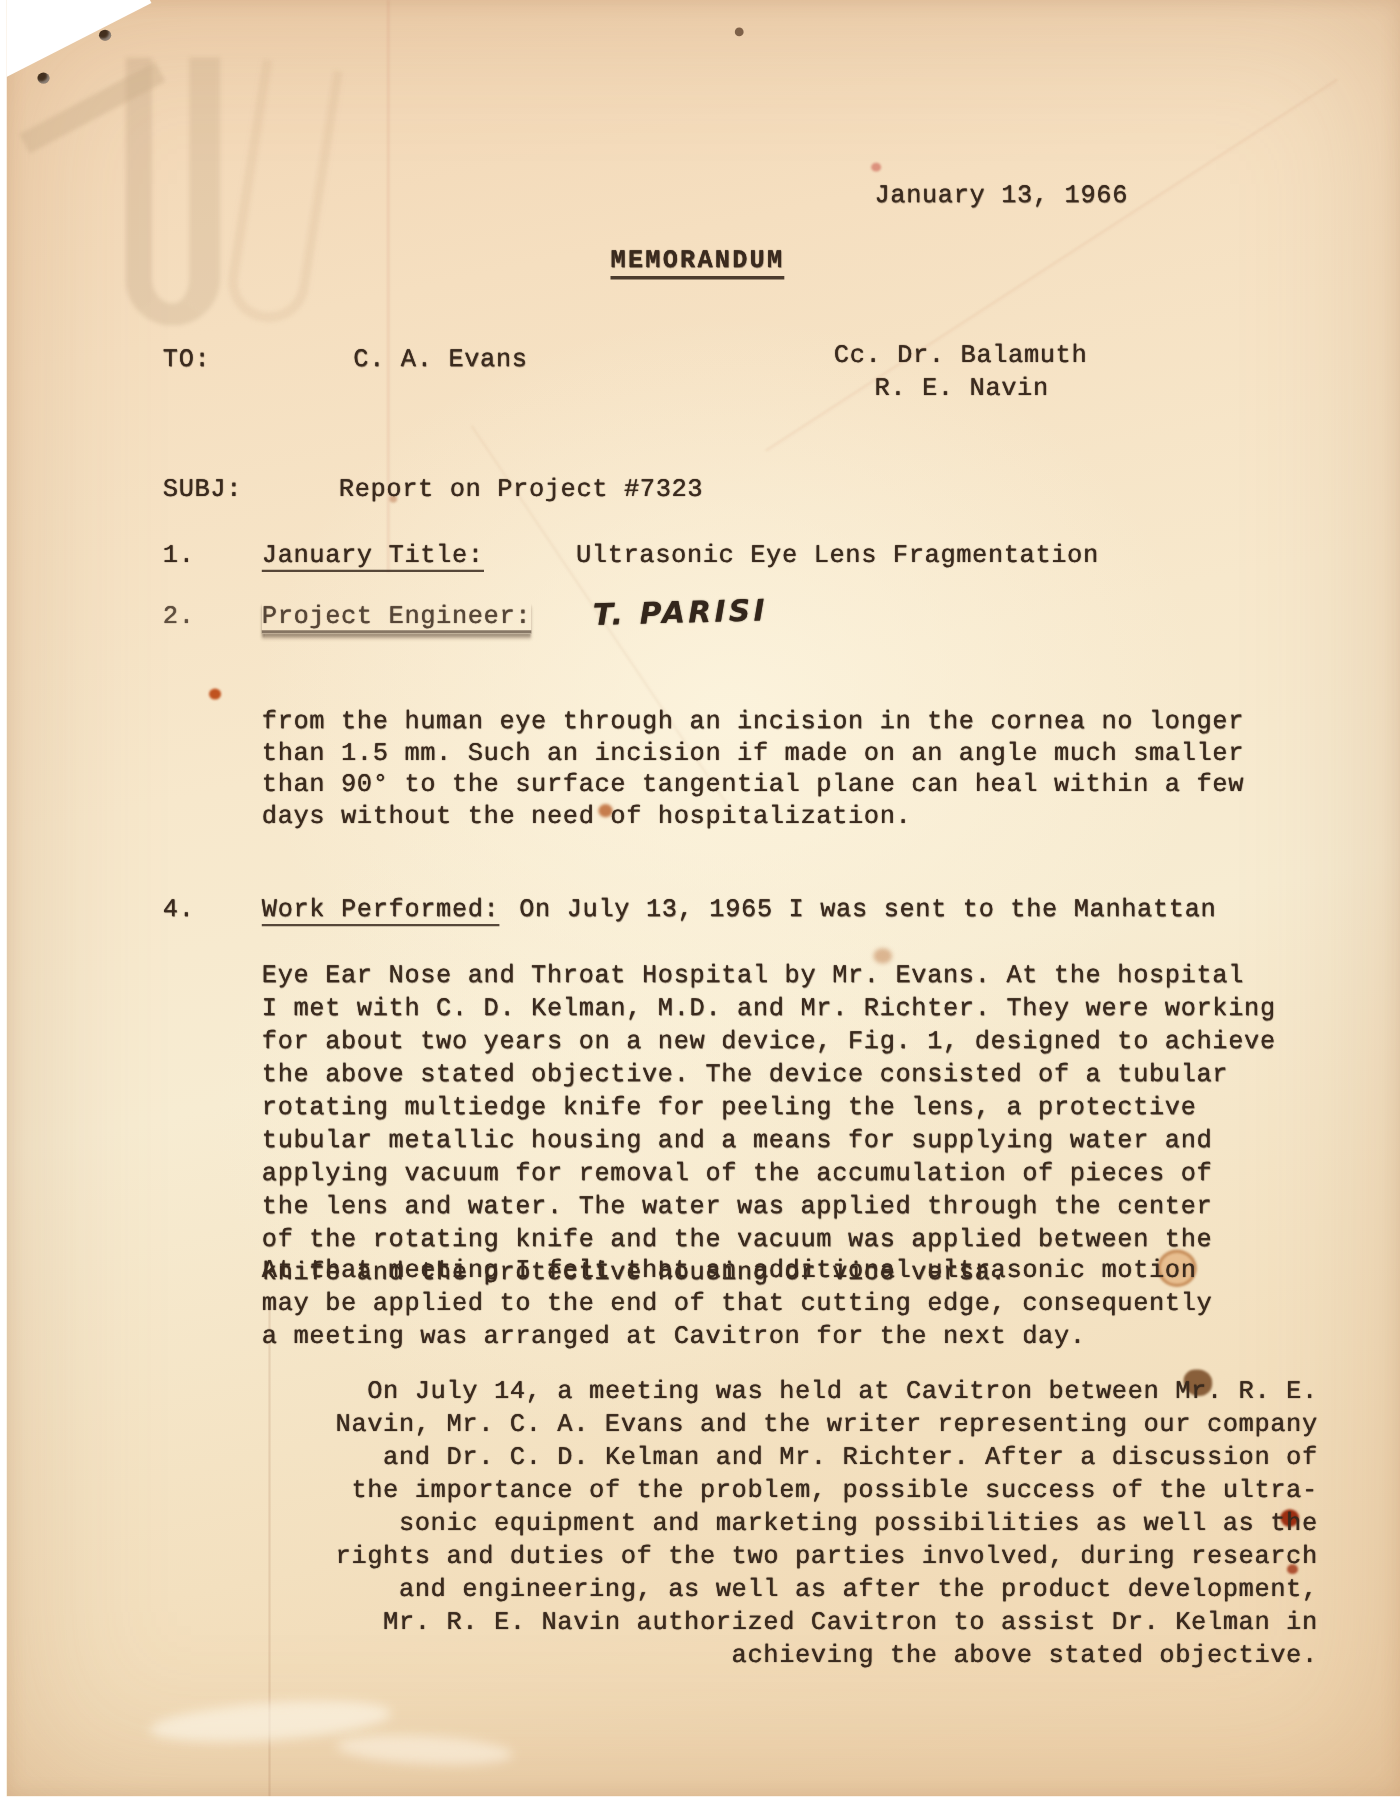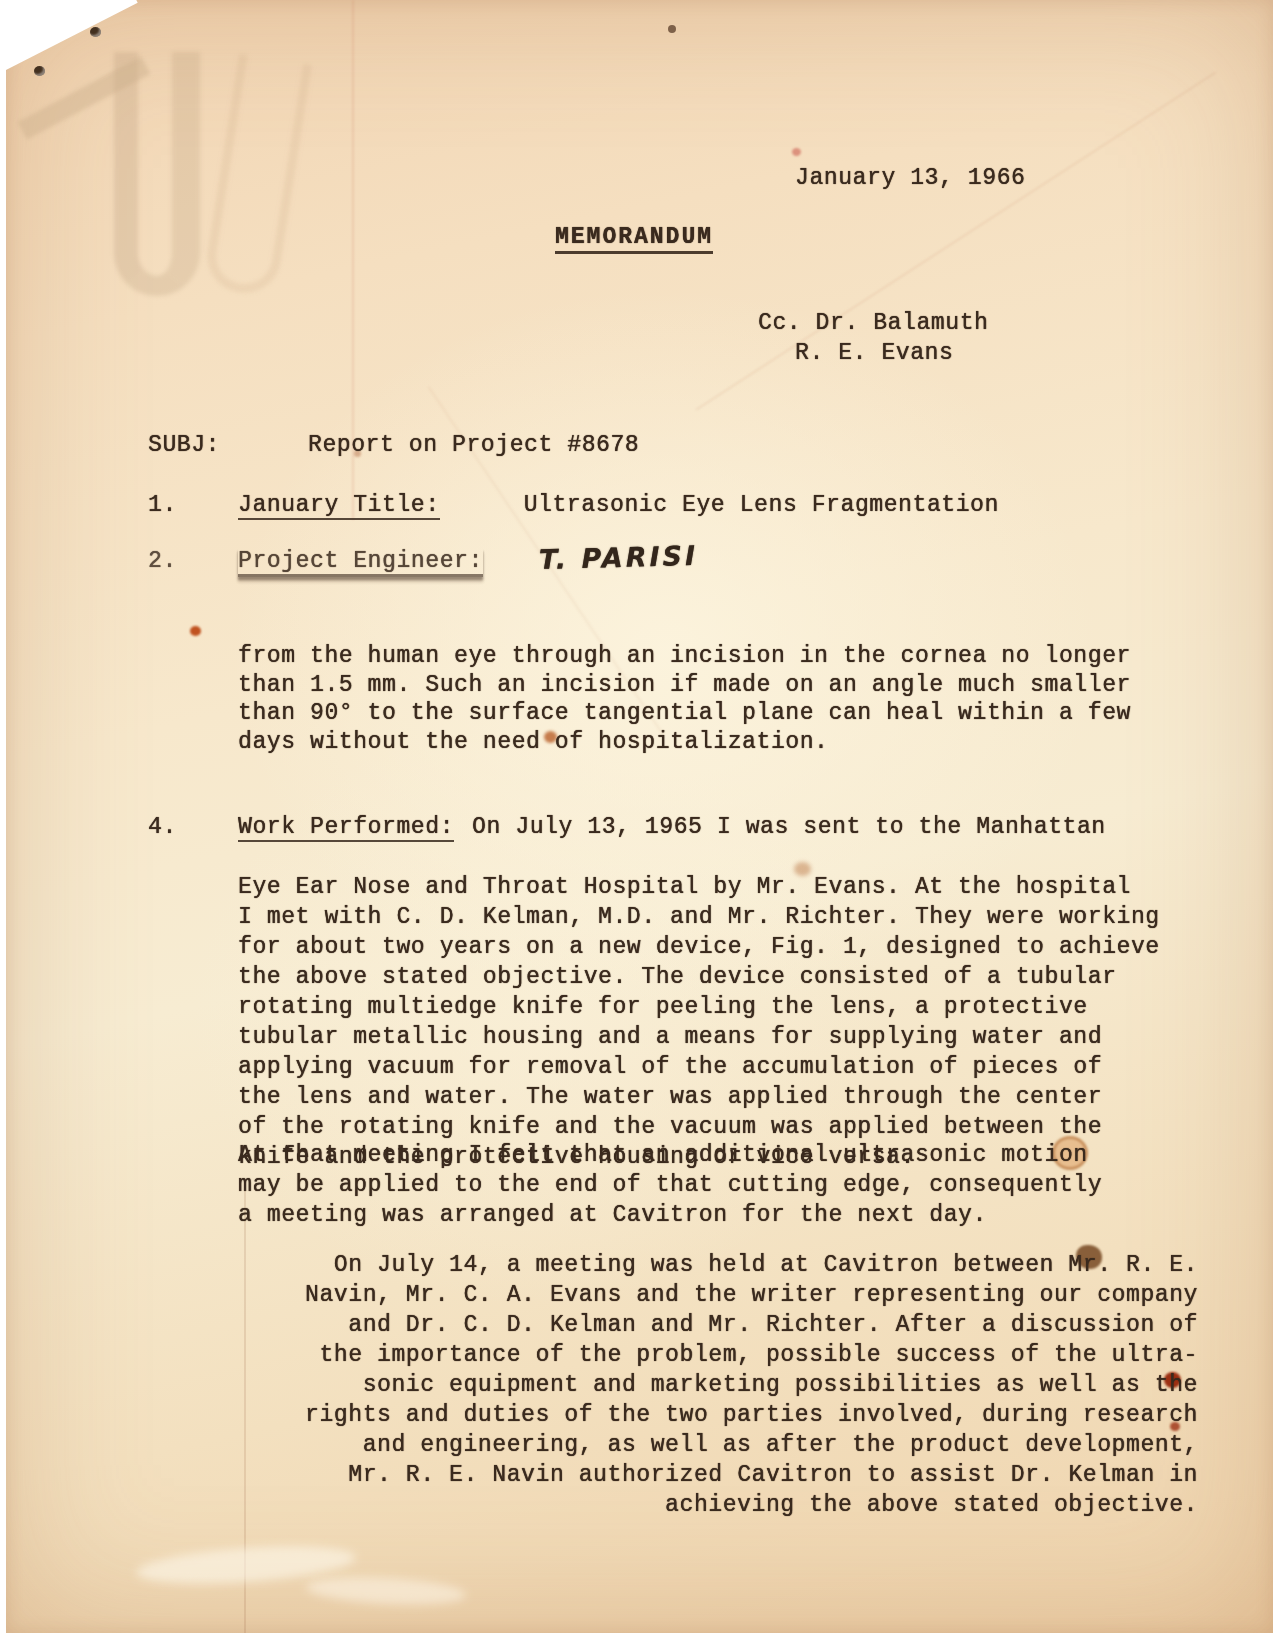"TO: C. A. Evans" div.txt { html: none -> <div><span>TO:</span><span></span><span>C. A. Evans</span></div> }
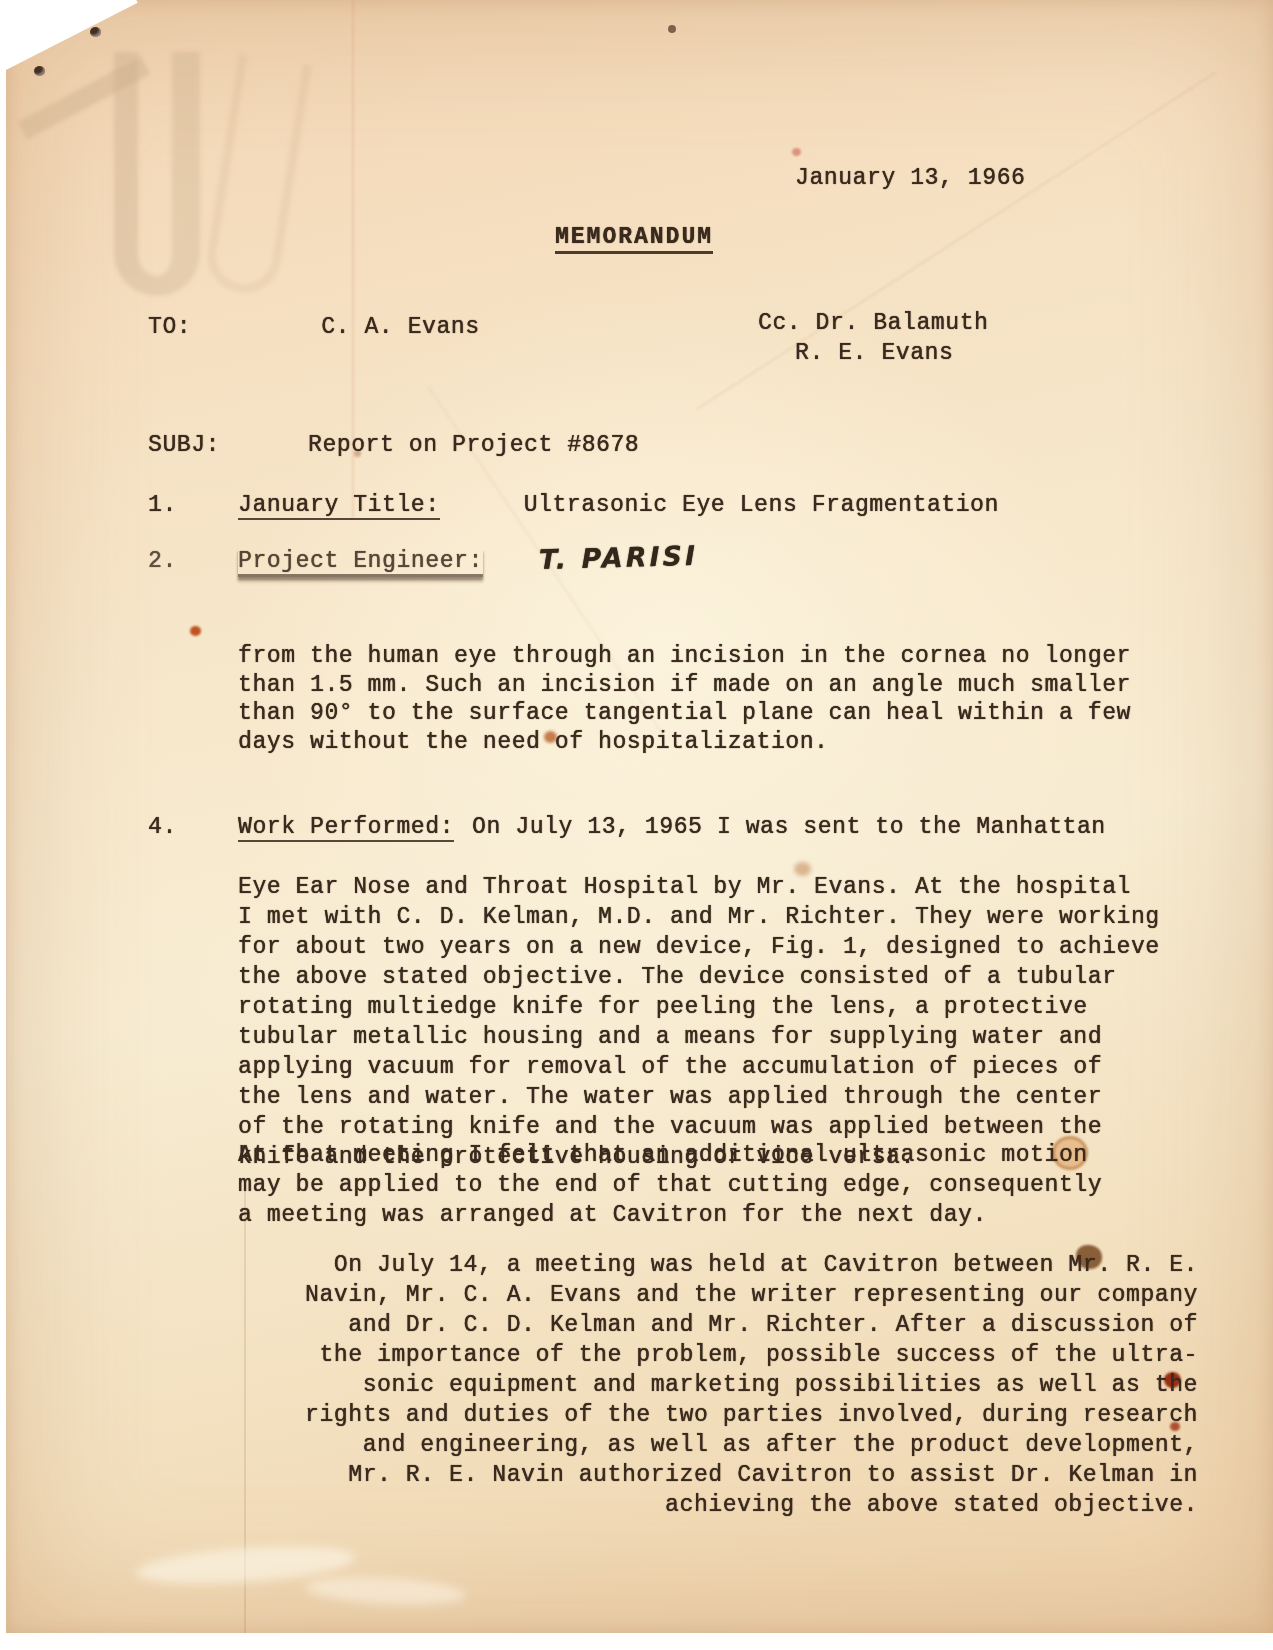"R. E. Evans" div.txt { text: Evans -> Navin }
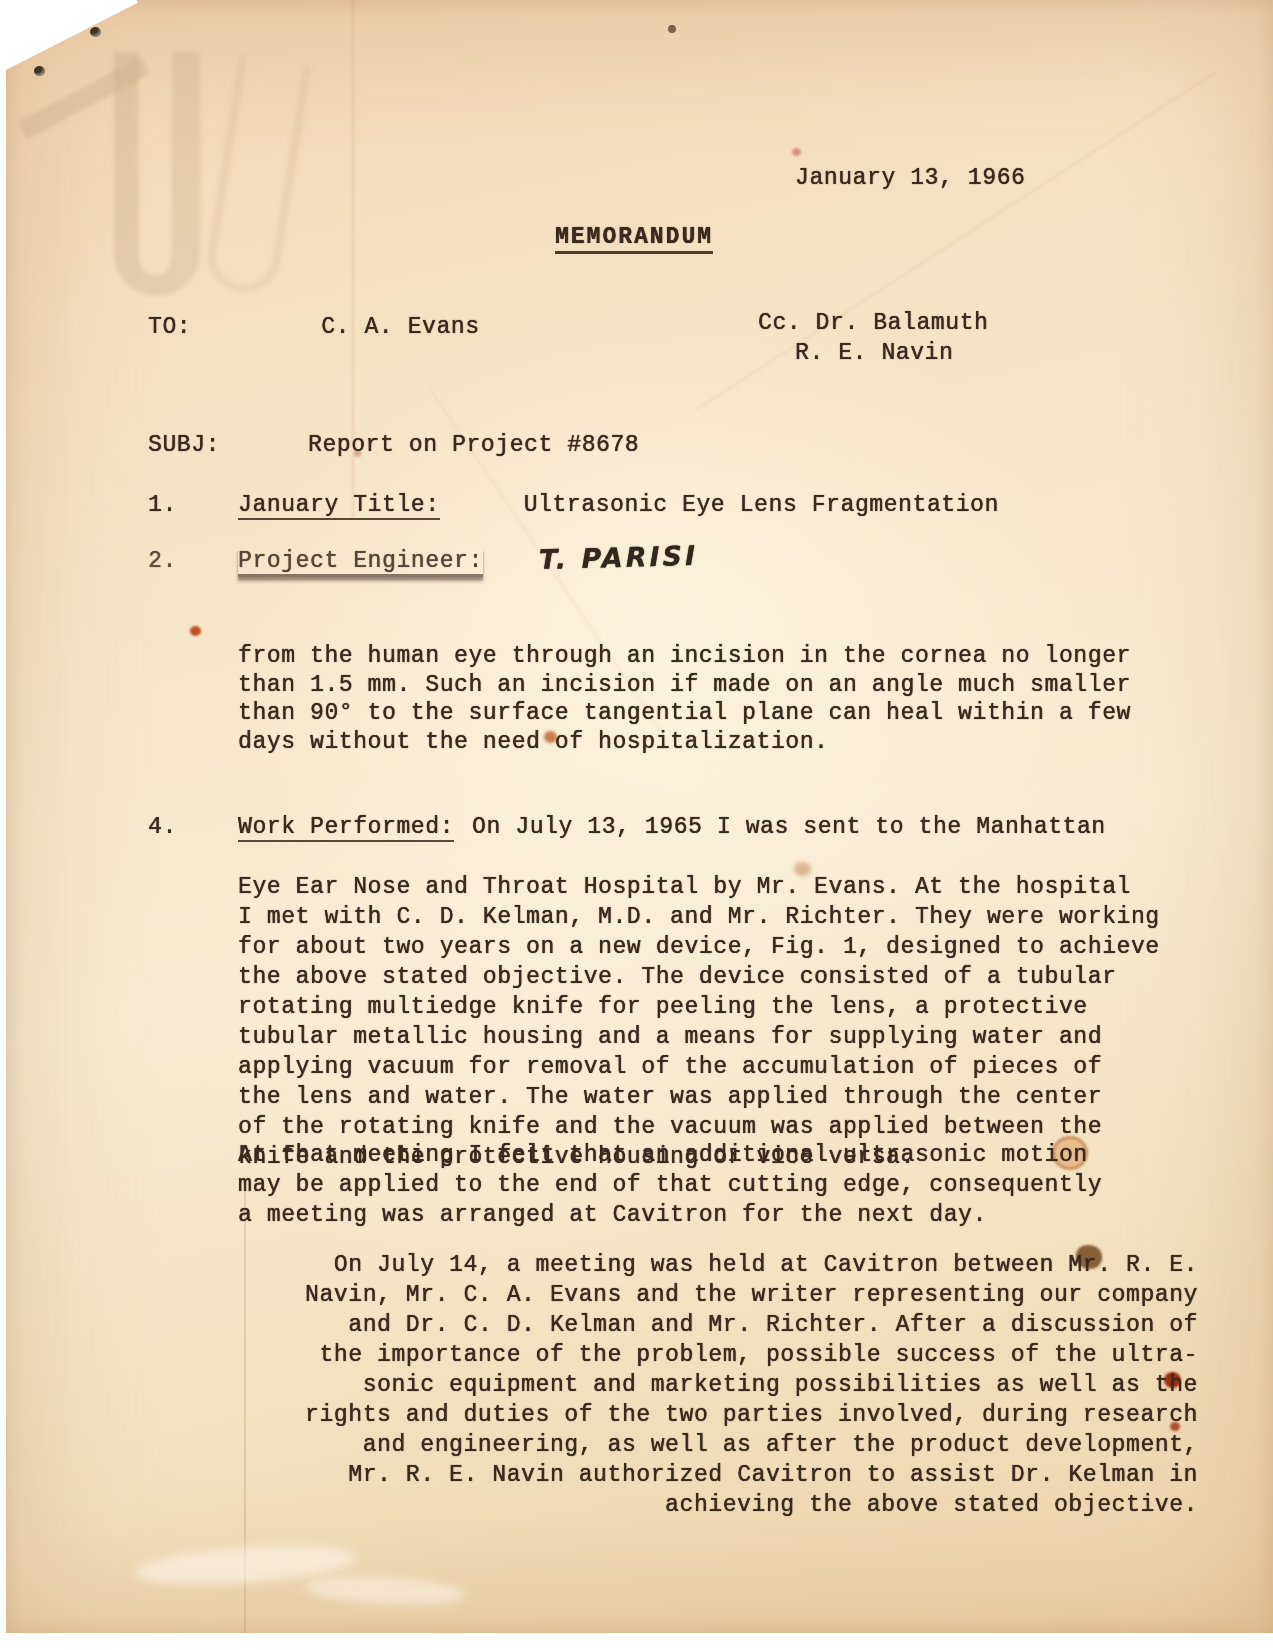"Report on Project #8678" span { text: 8678 -> 7323 }
